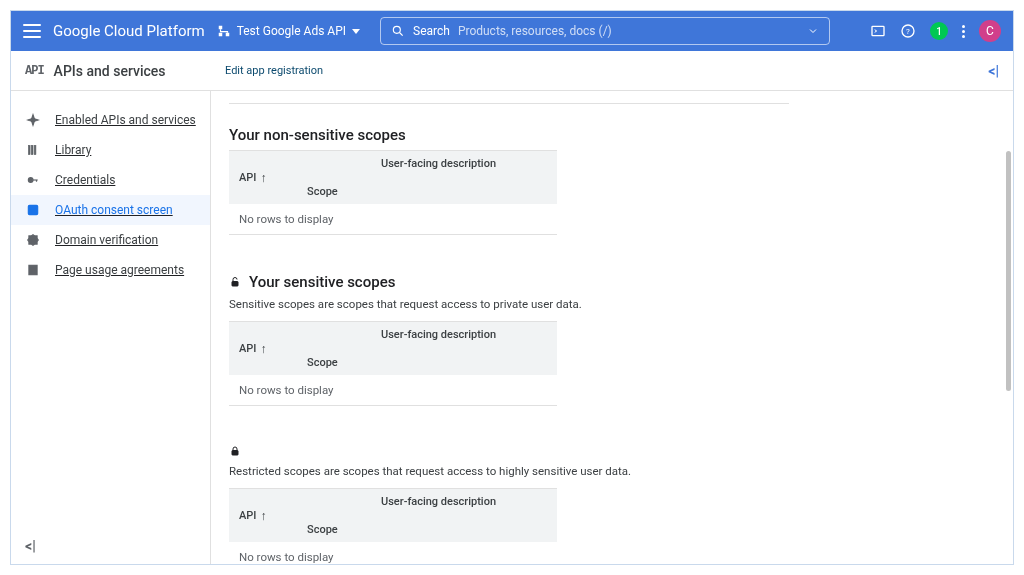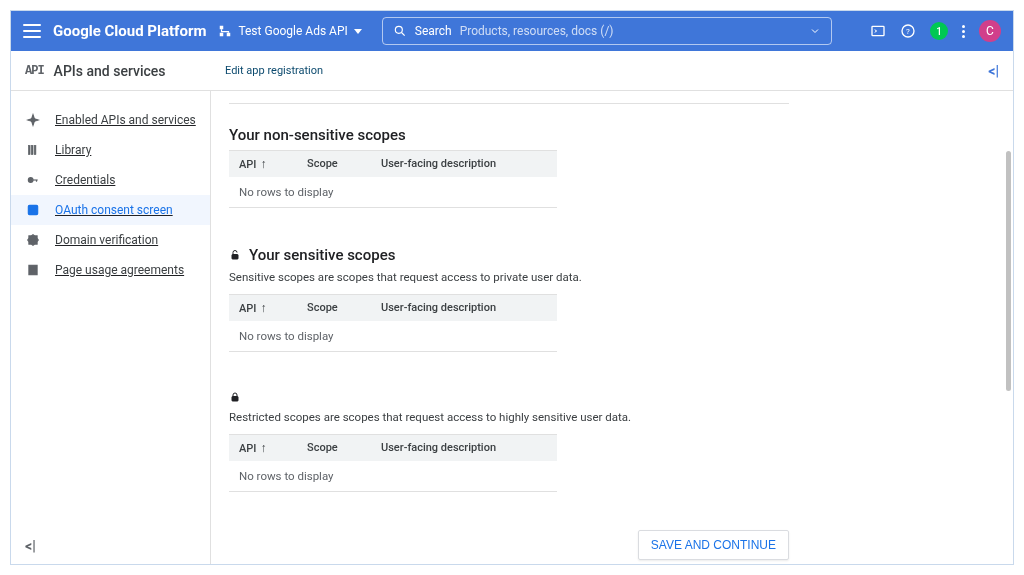"Google Cloud Platform" .brand { font-weight: 700 -> 400 }
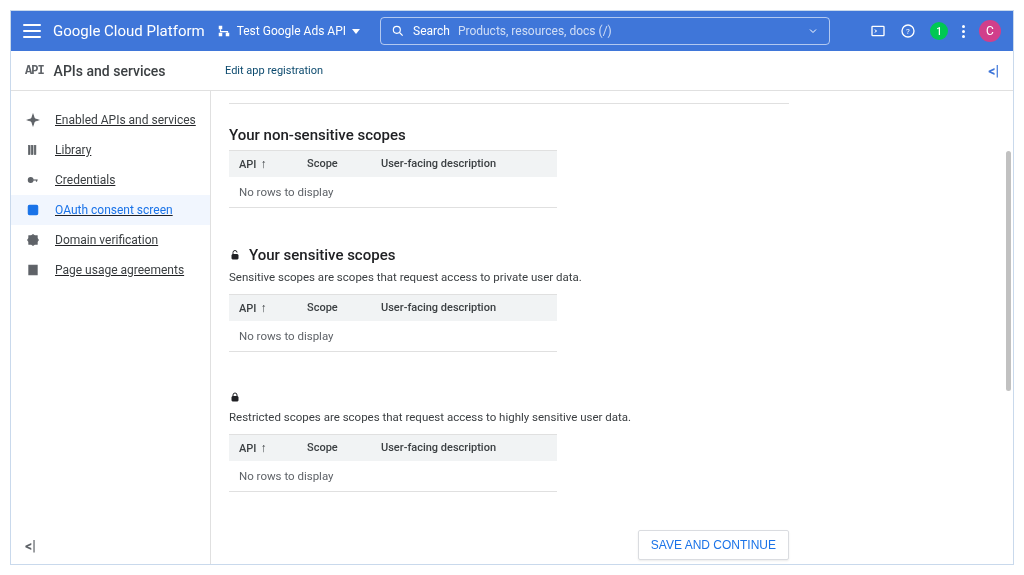"Scope" .th-scope { margin-top: none -> 28px }
